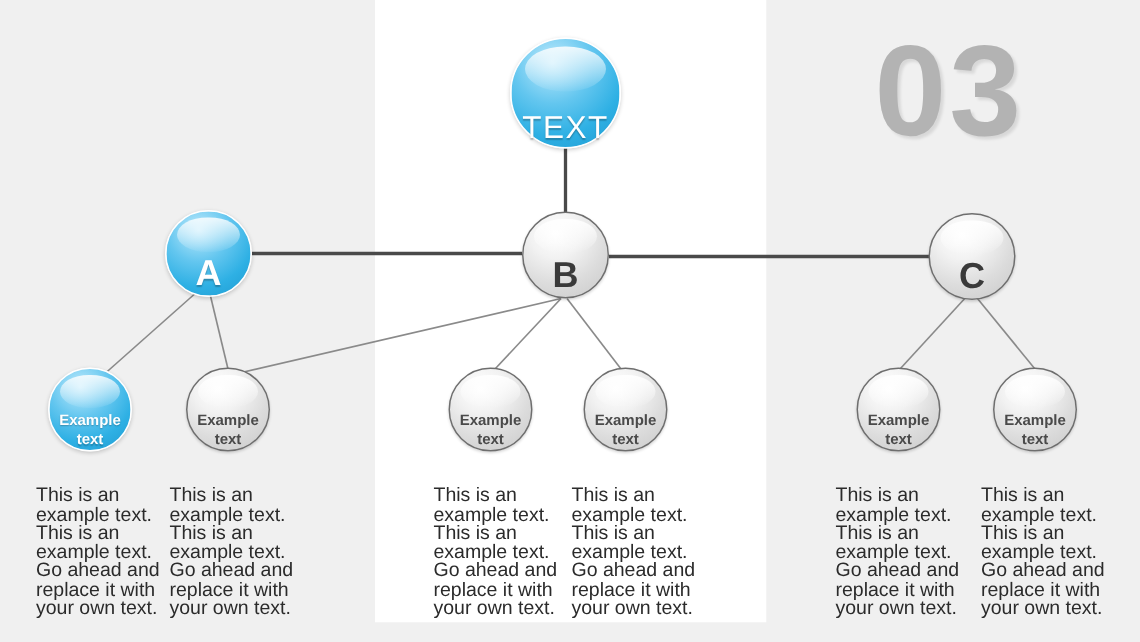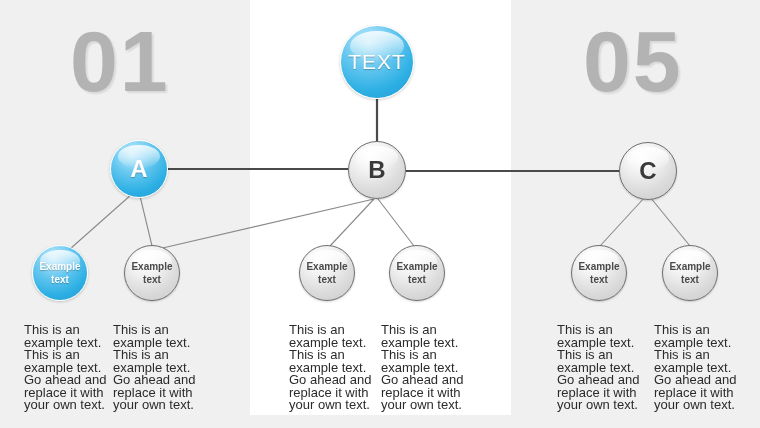"01" div.bignum { html: <div>01</div> -> none }
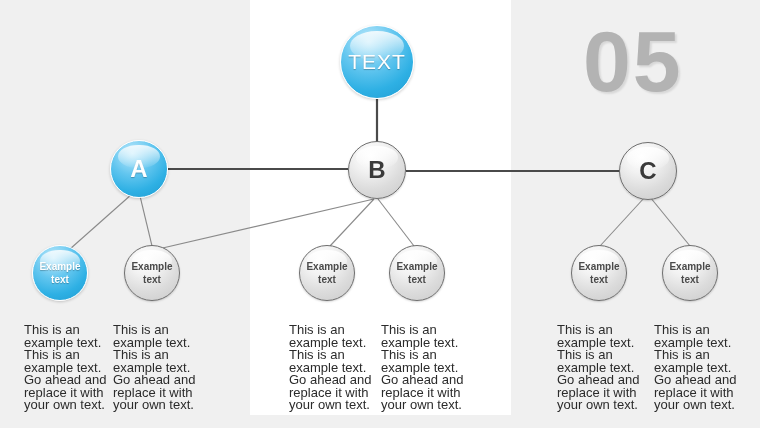"TEXT" .node { align-items: center -> flex-end }
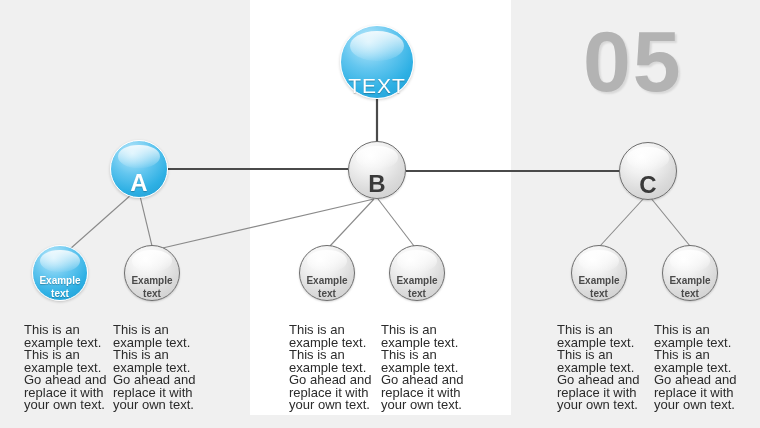"05" div.bignum { text: 05 -> 03 }
